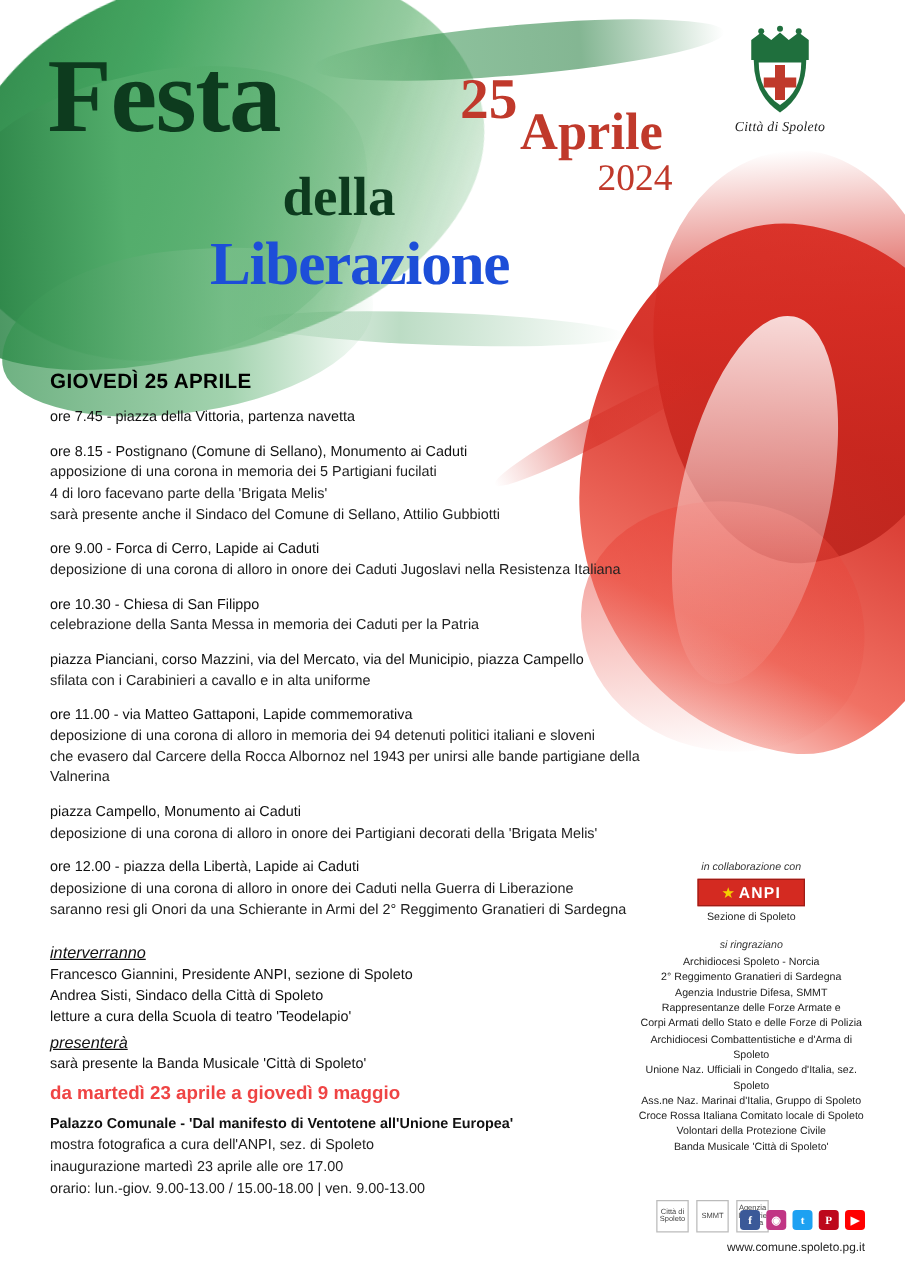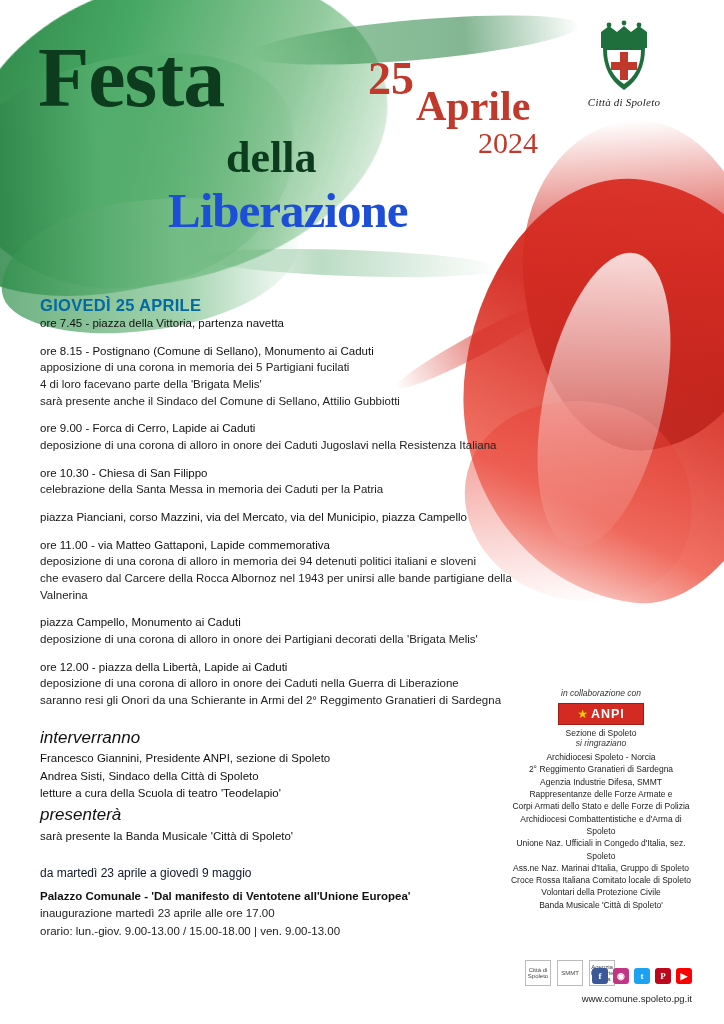"GIOVEDÌ 25 APRILE" .prog-title { color: #0369a1 -> #000000; margin-bottom: none -> 11px }
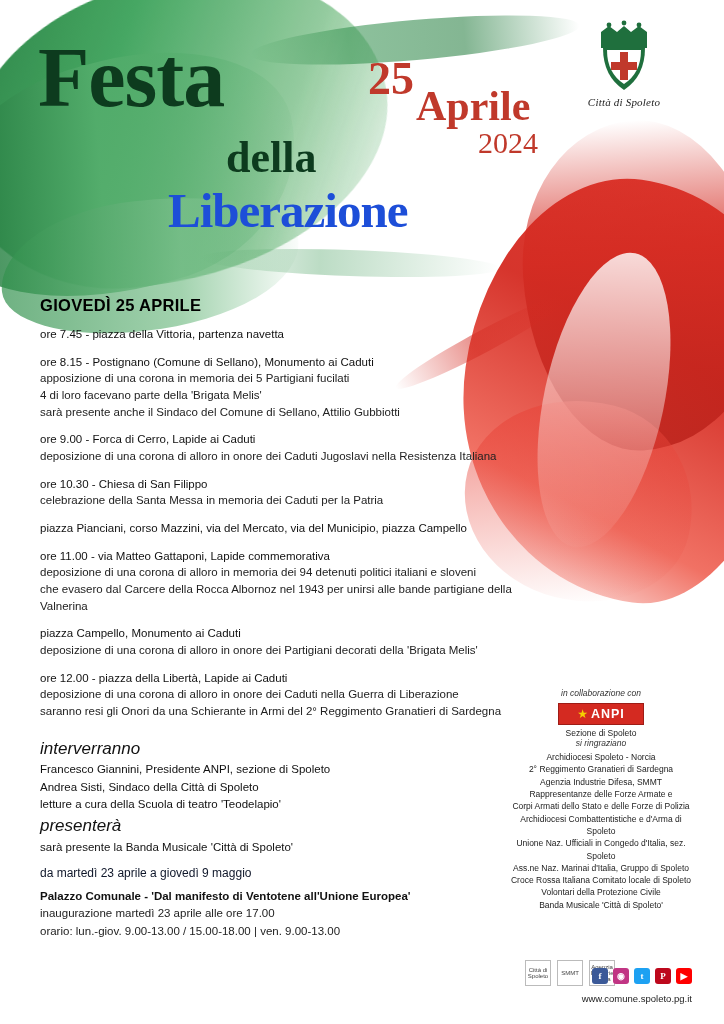"sfilata con i Carabinieri a" div.item-line { html: none -> <div>sfilata con i Carabinieri a cavallo e in alta uniforme</div> }
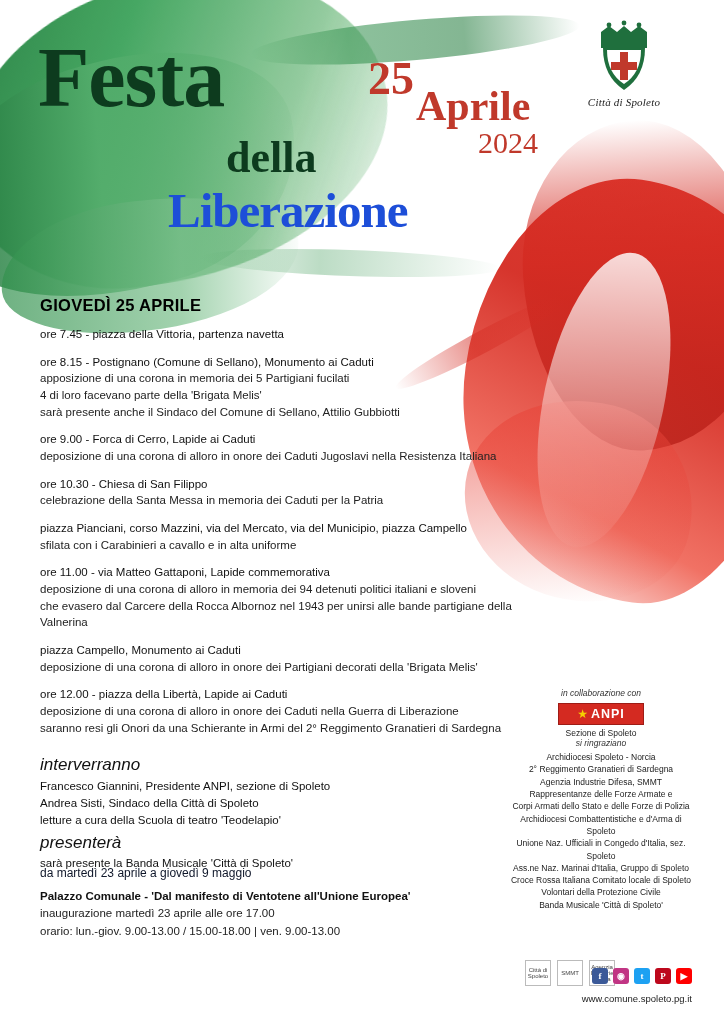"Sezione di Spoleto" .anpi-sez { margin-bottom: none -> 12px }
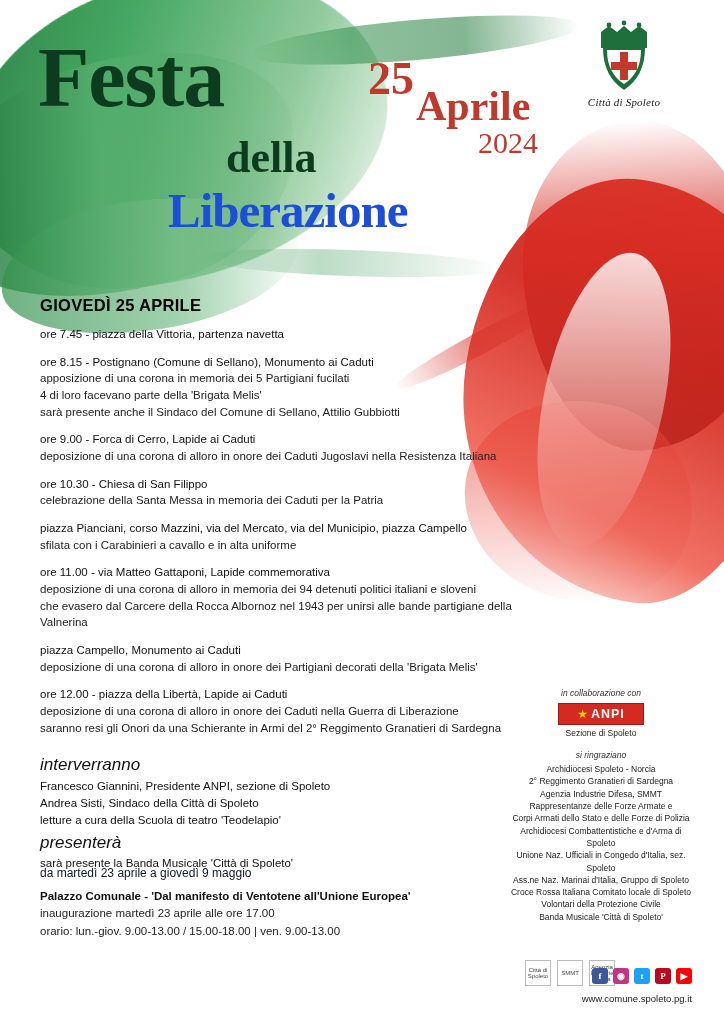"interverranno" .speakers .lead { font-size: 17px -> 13px; text-decoration: none -> underline }
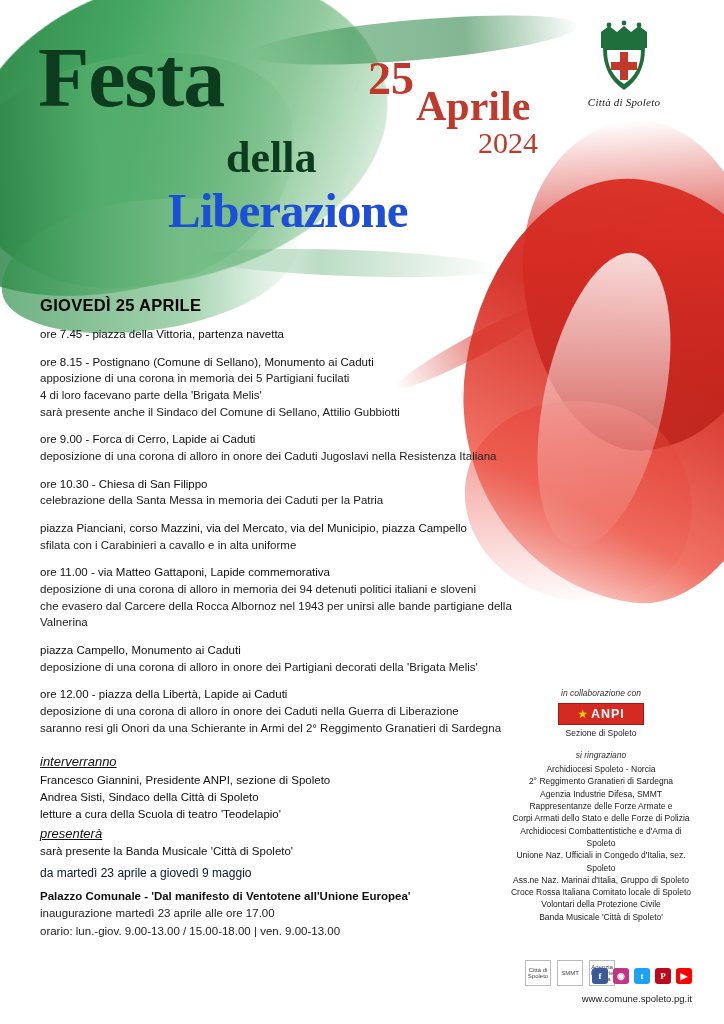"da martedì 23 aprile a" .expo-title { color: #0f172a -> #ef4444; font-size: 12px -> 15px; font-weight: normal -> bold }
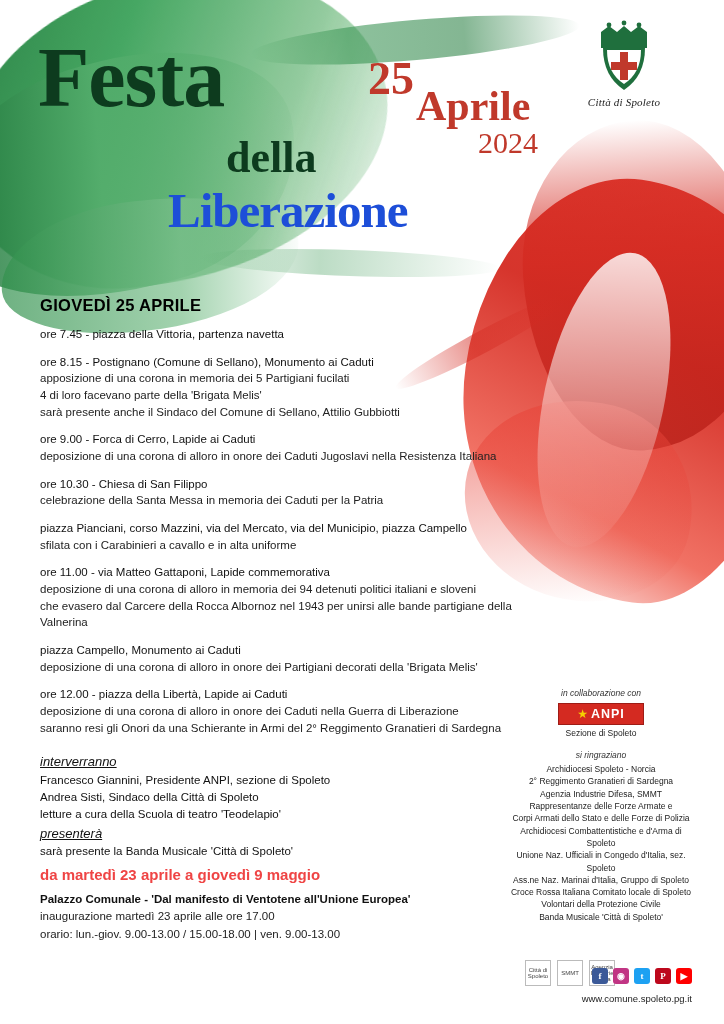"mostra fotografica a cura dell'ANPI," div.expo-l { html: none -> <div>mostra fotografica a cura dell'ANPI, sez. di Spoleto</div> }
